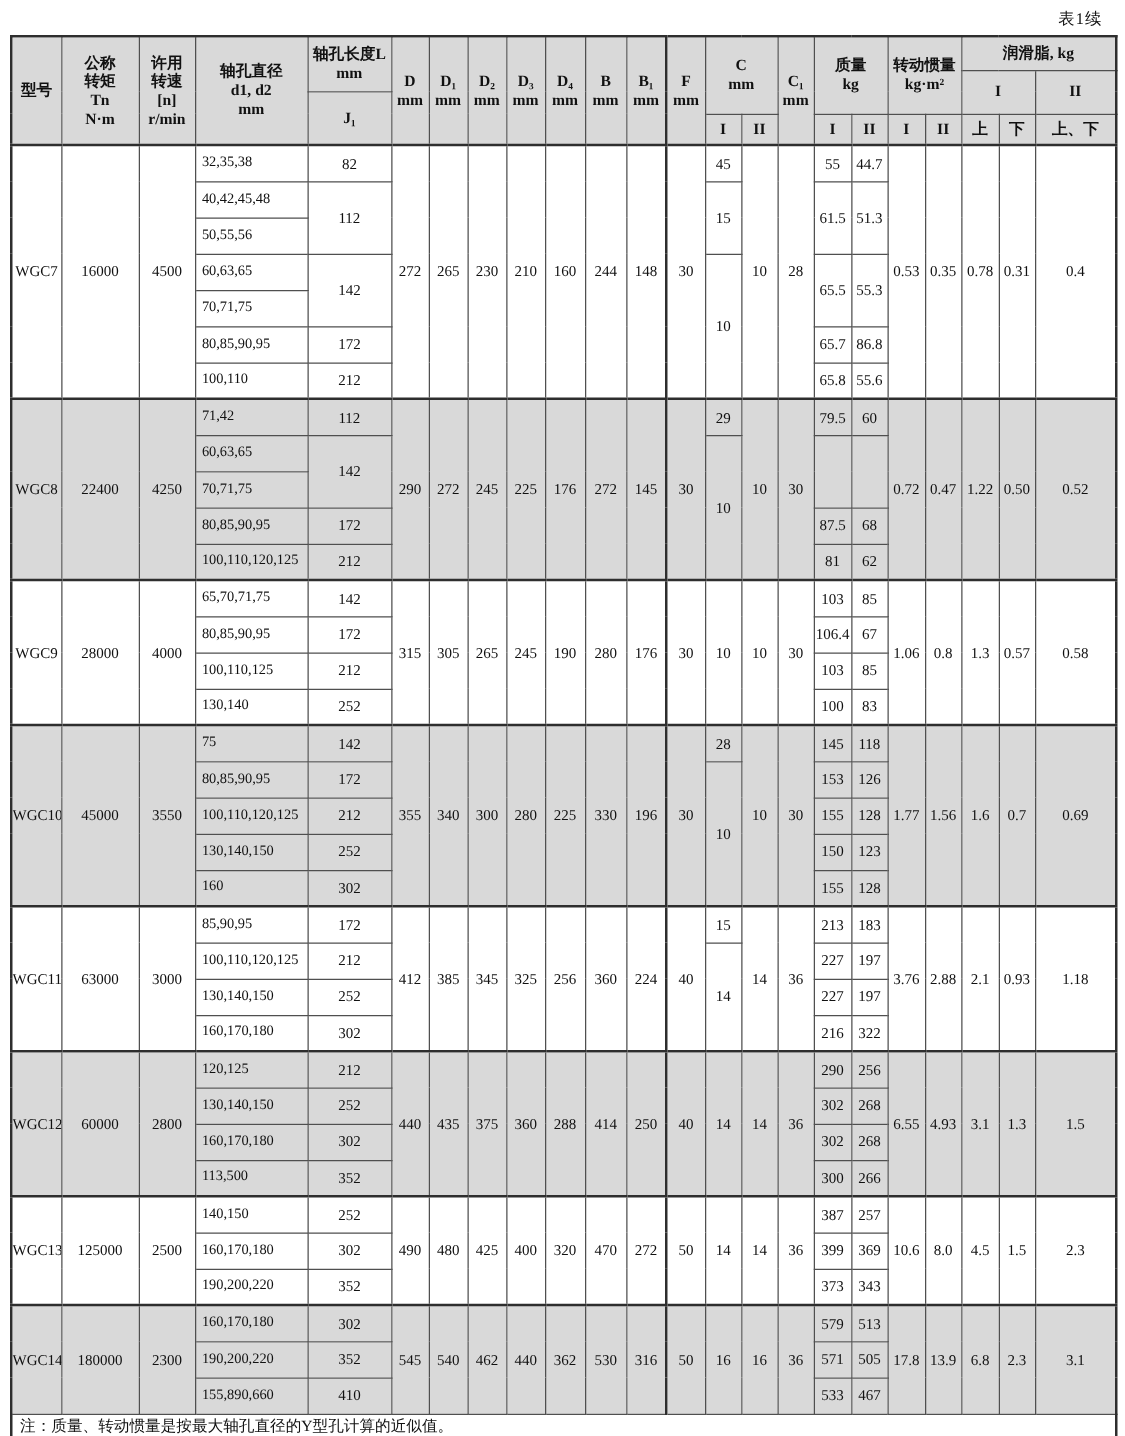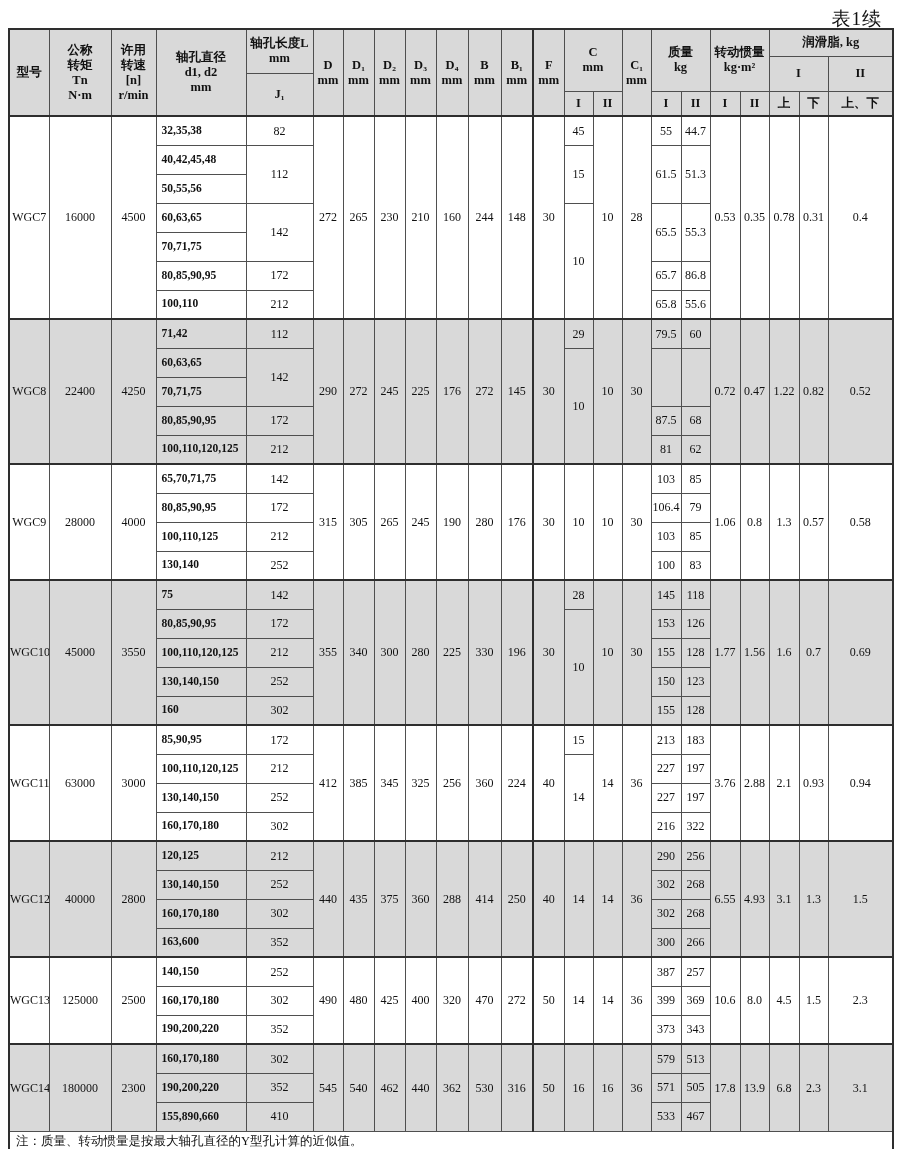"表1续" .caption { font-size: 19px -> 13px }
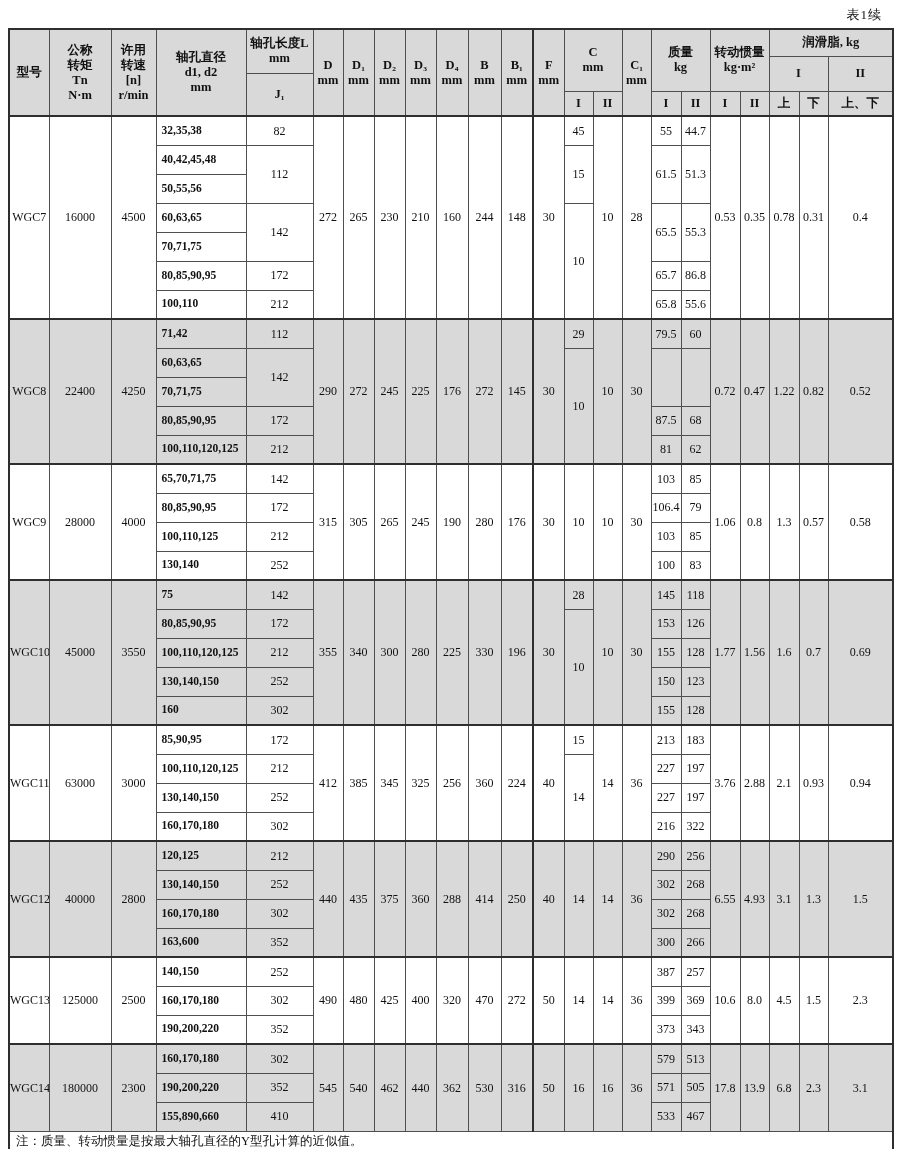"32,35,38" td.bore { font-weight: bold -> none }
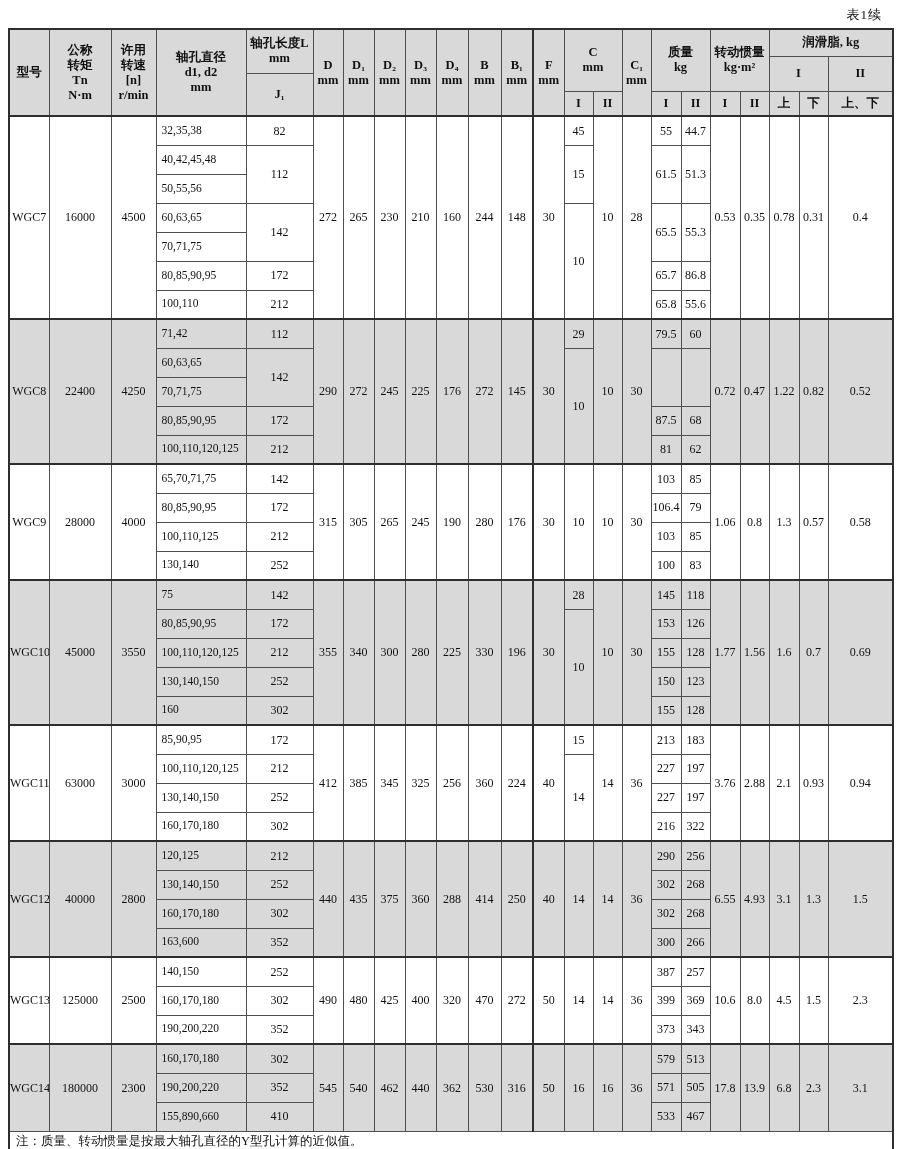"0.82" td { text: 0.82 -> 0.50 }
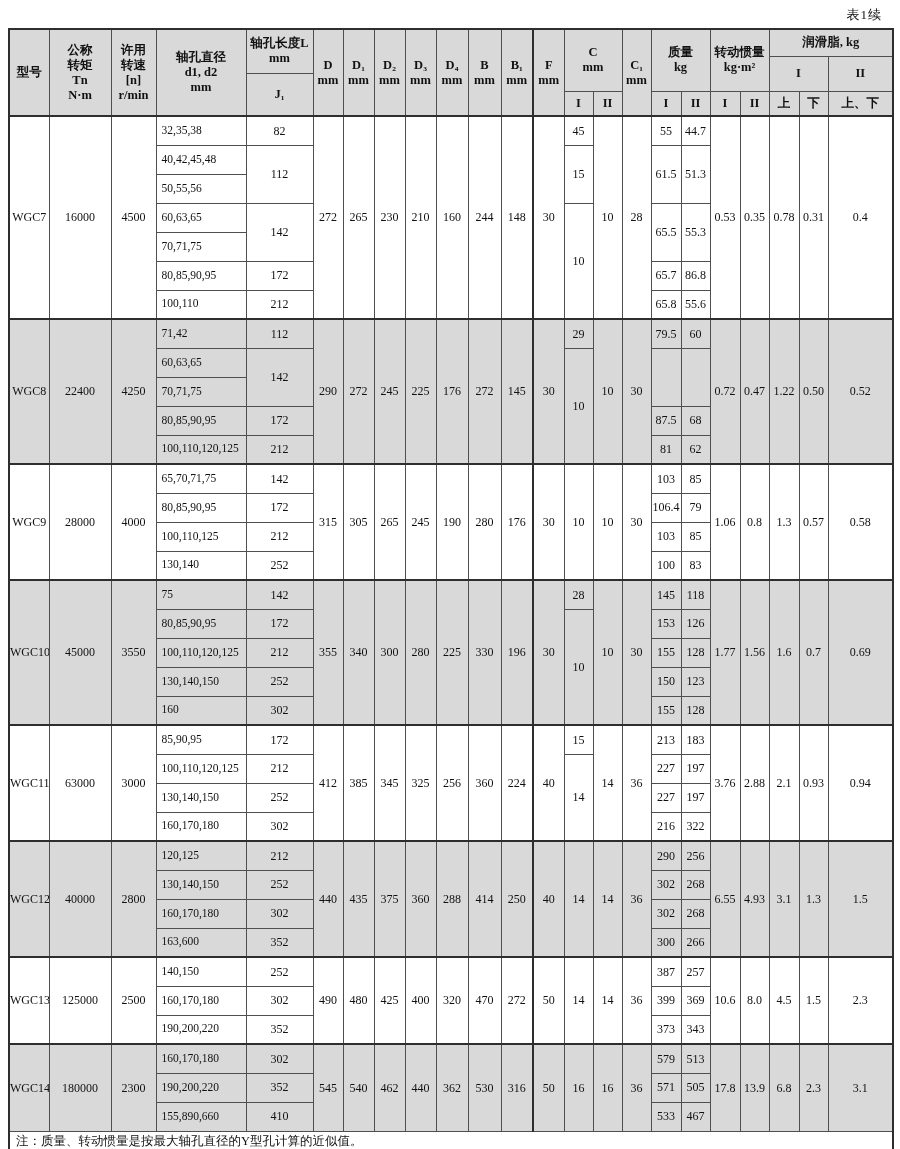"79" td { text: 79 -> 67 }
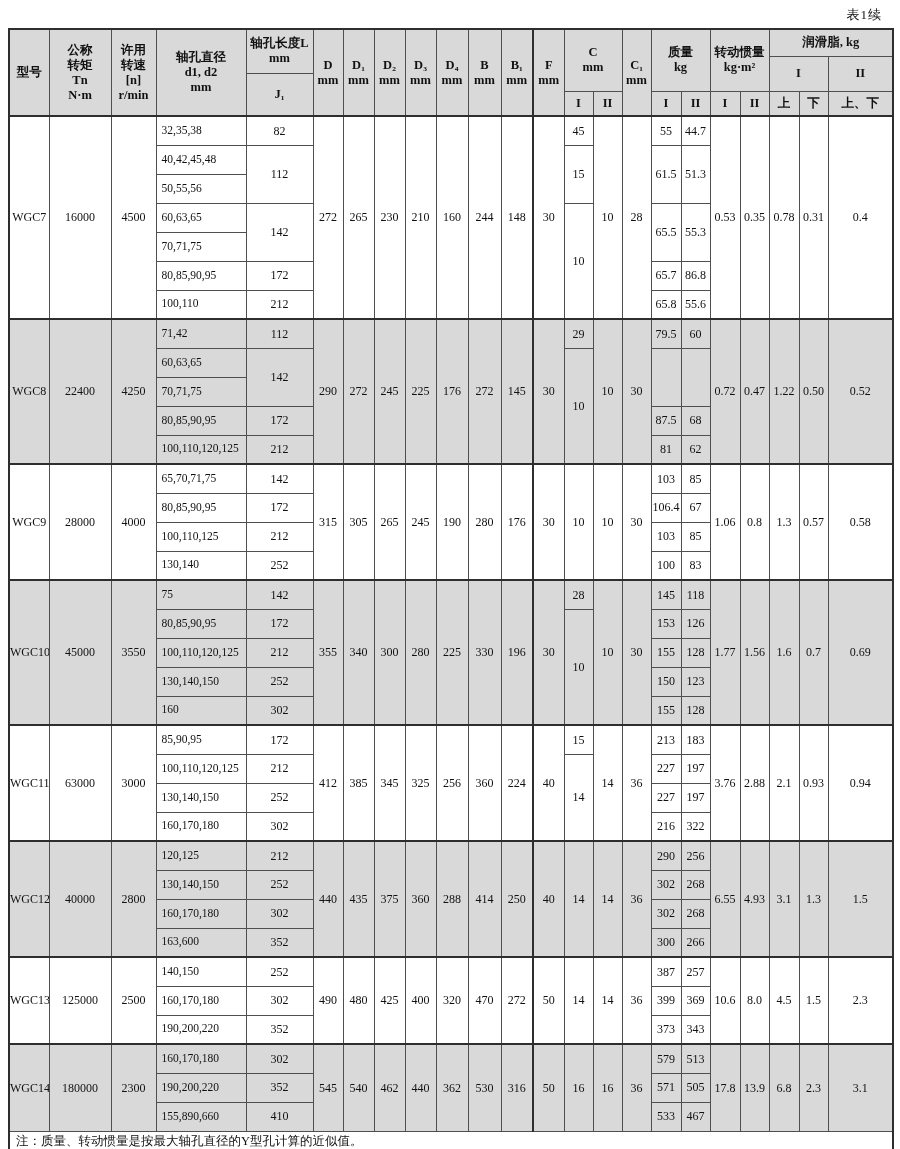"0.94" td { text: 0.94 -> 1.18 }
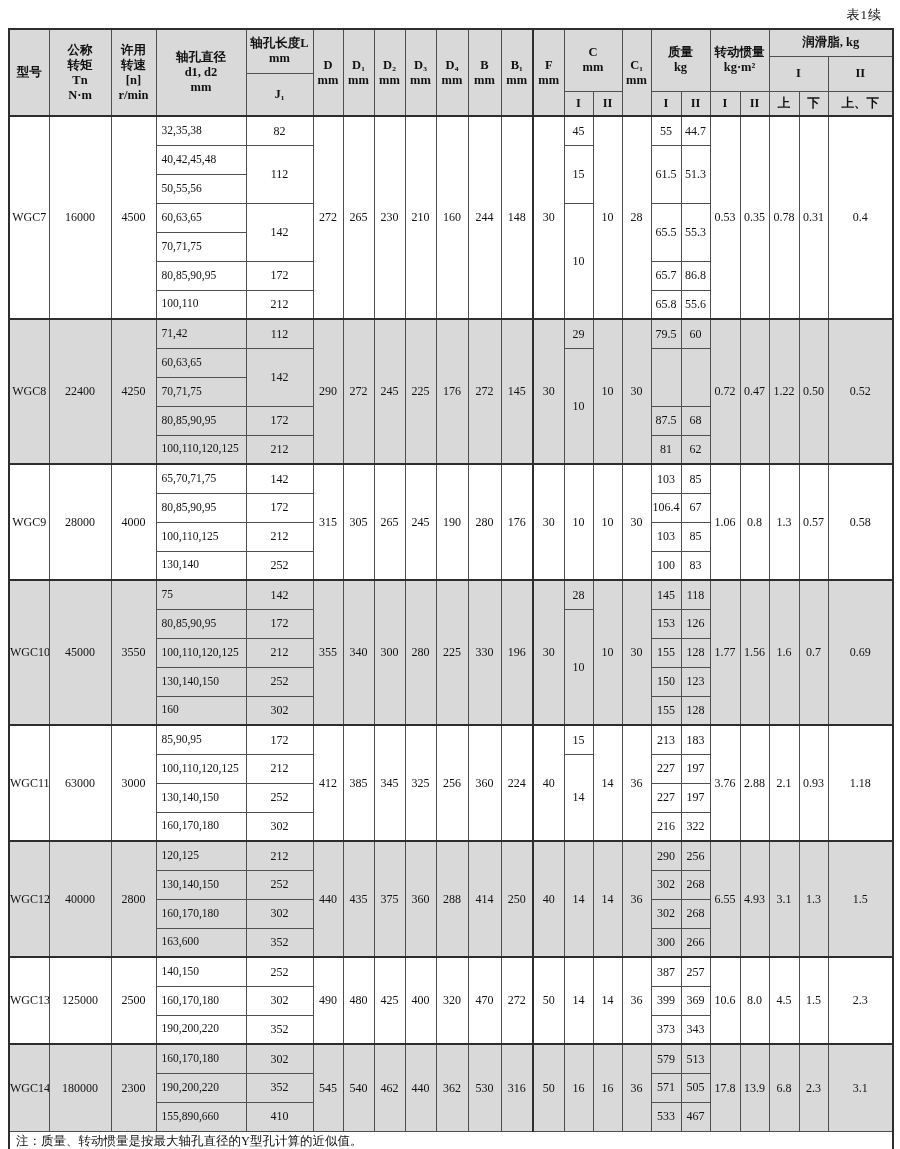"40000" td { text: 40000 -> 60000 }
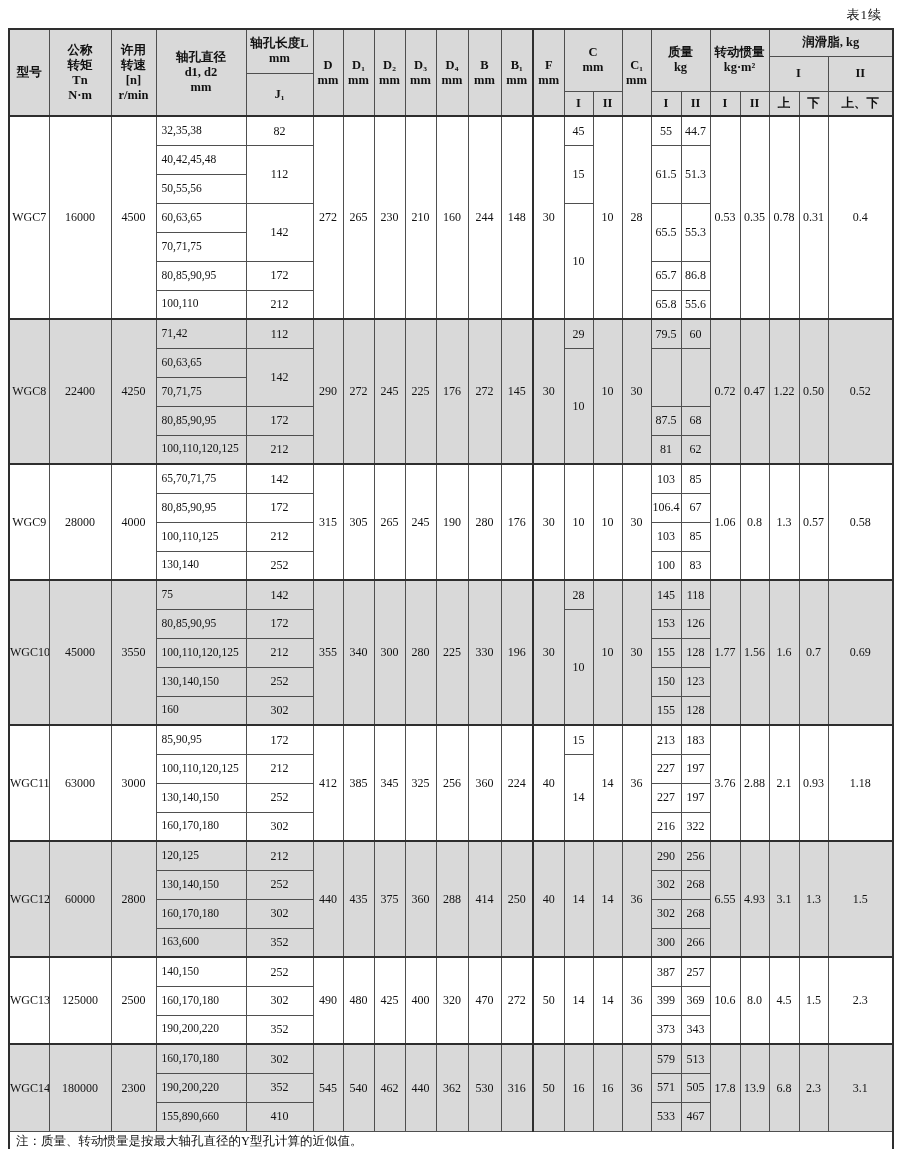"163,600" td.bore { text: 163,600 -> 113,500 }
